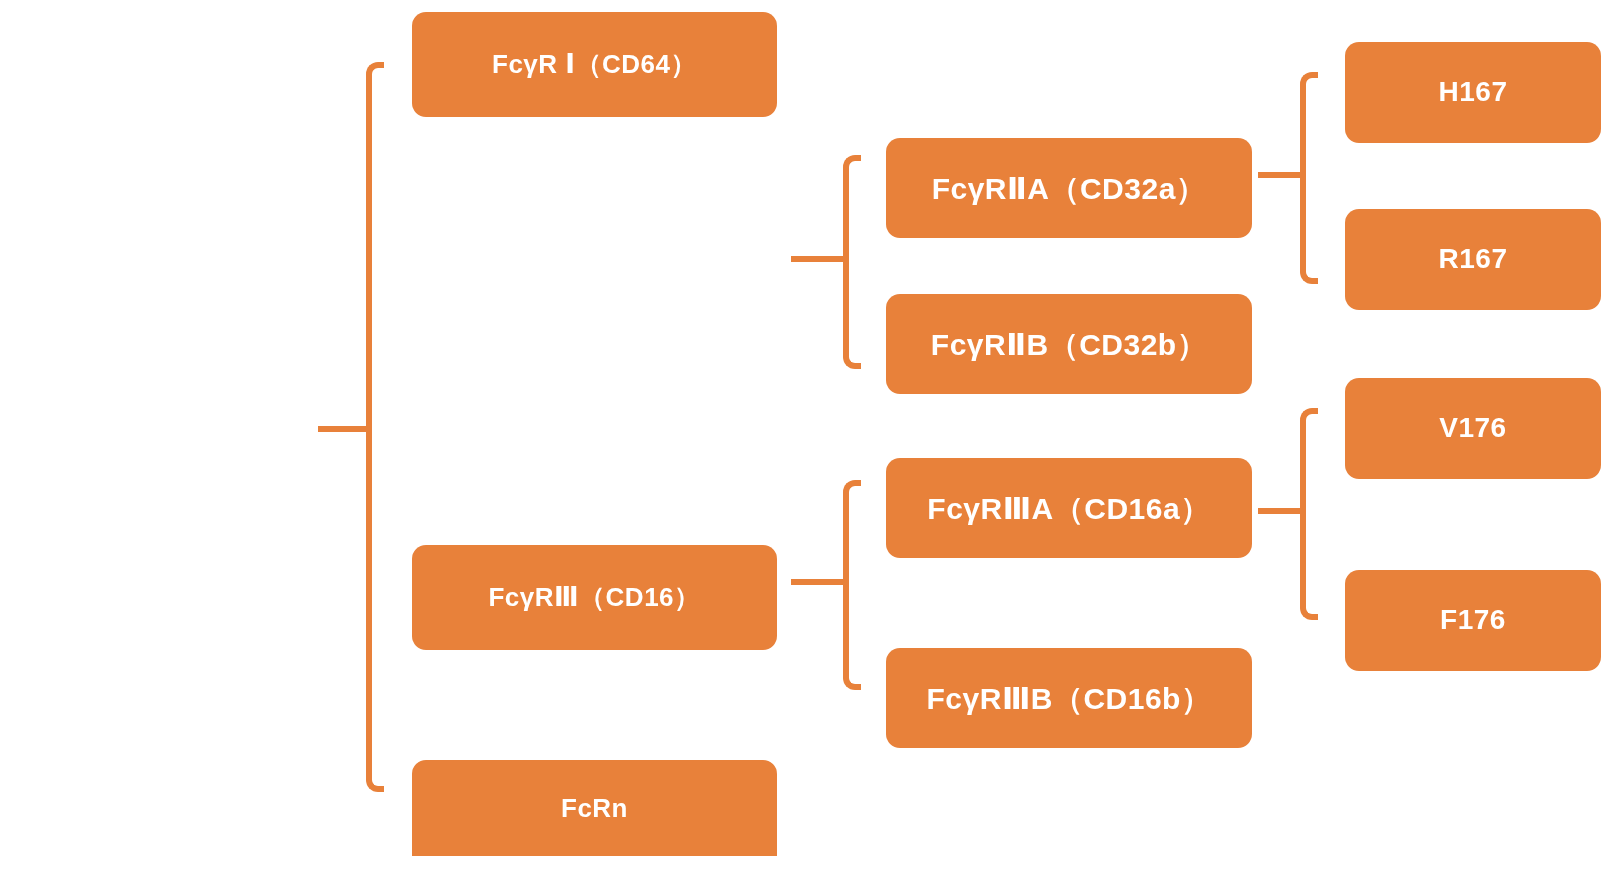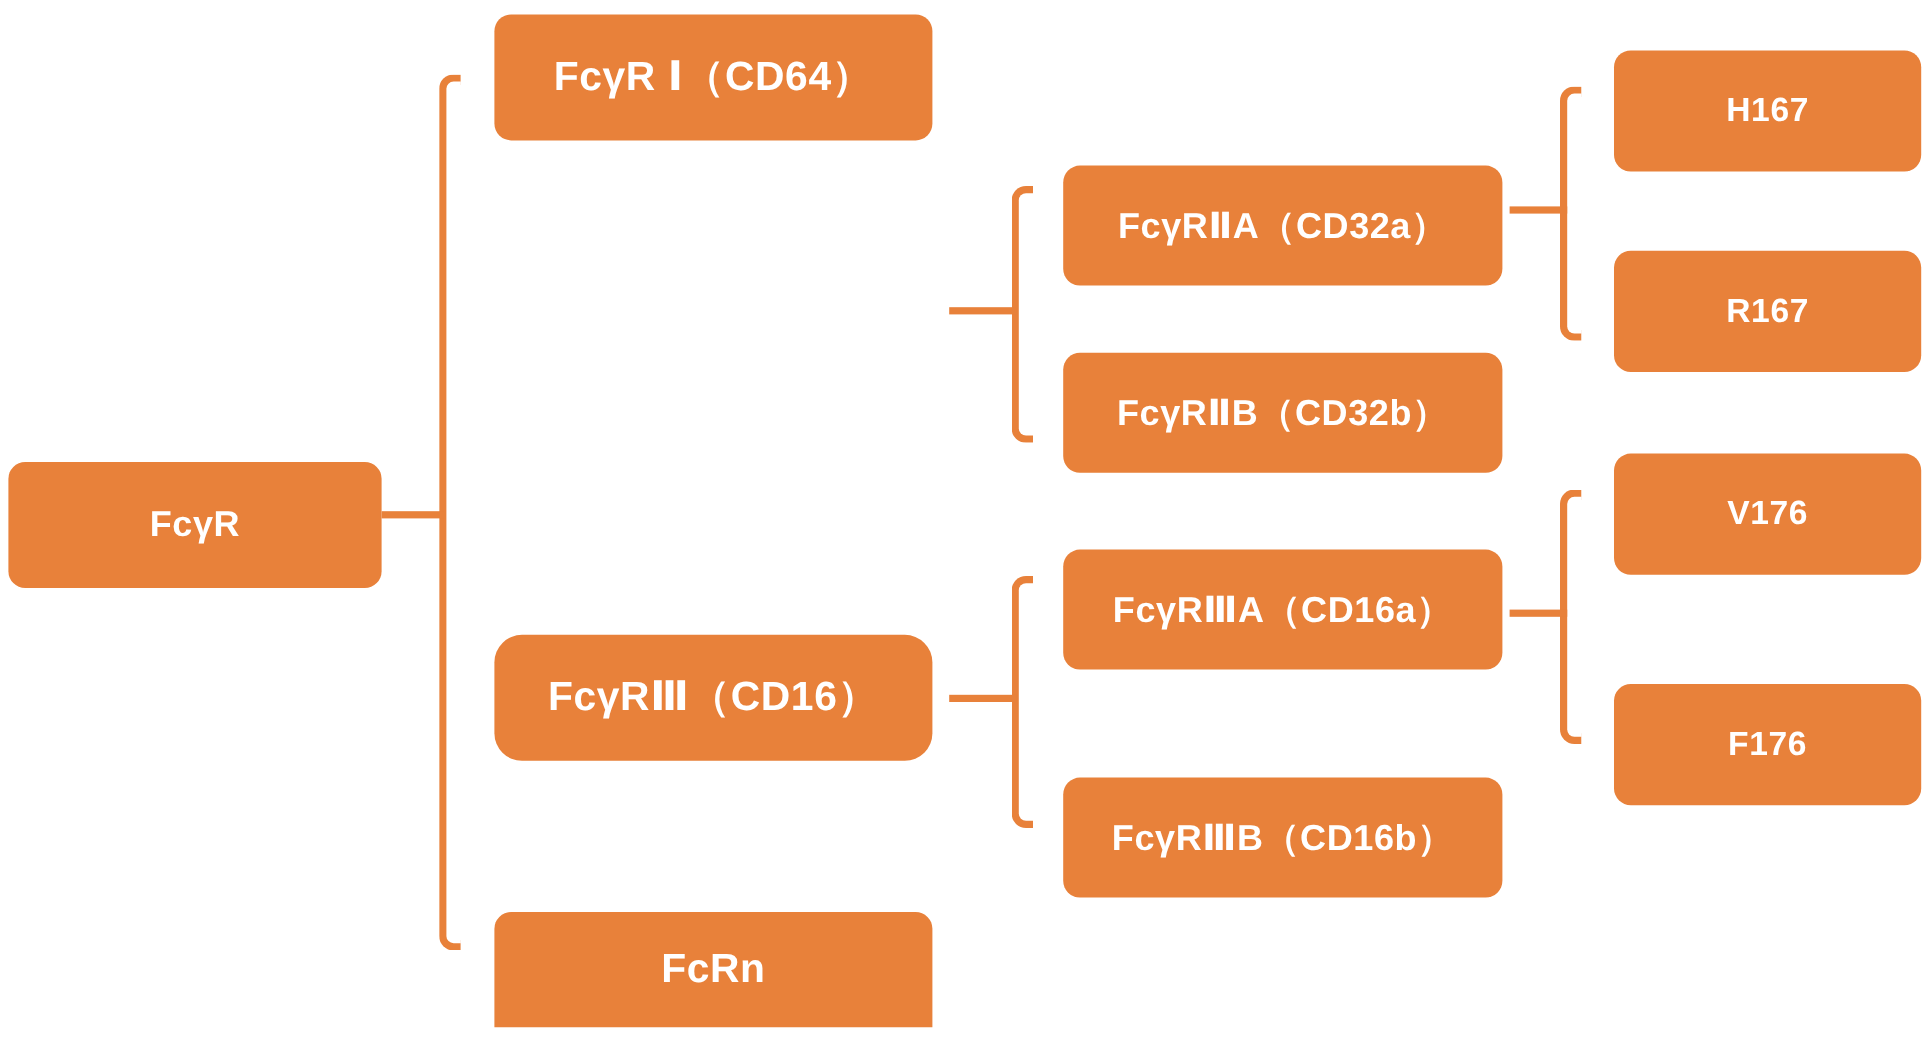"FcγR Ⅰ（CD64）" .c2 { font-size: 34px -> 26px }
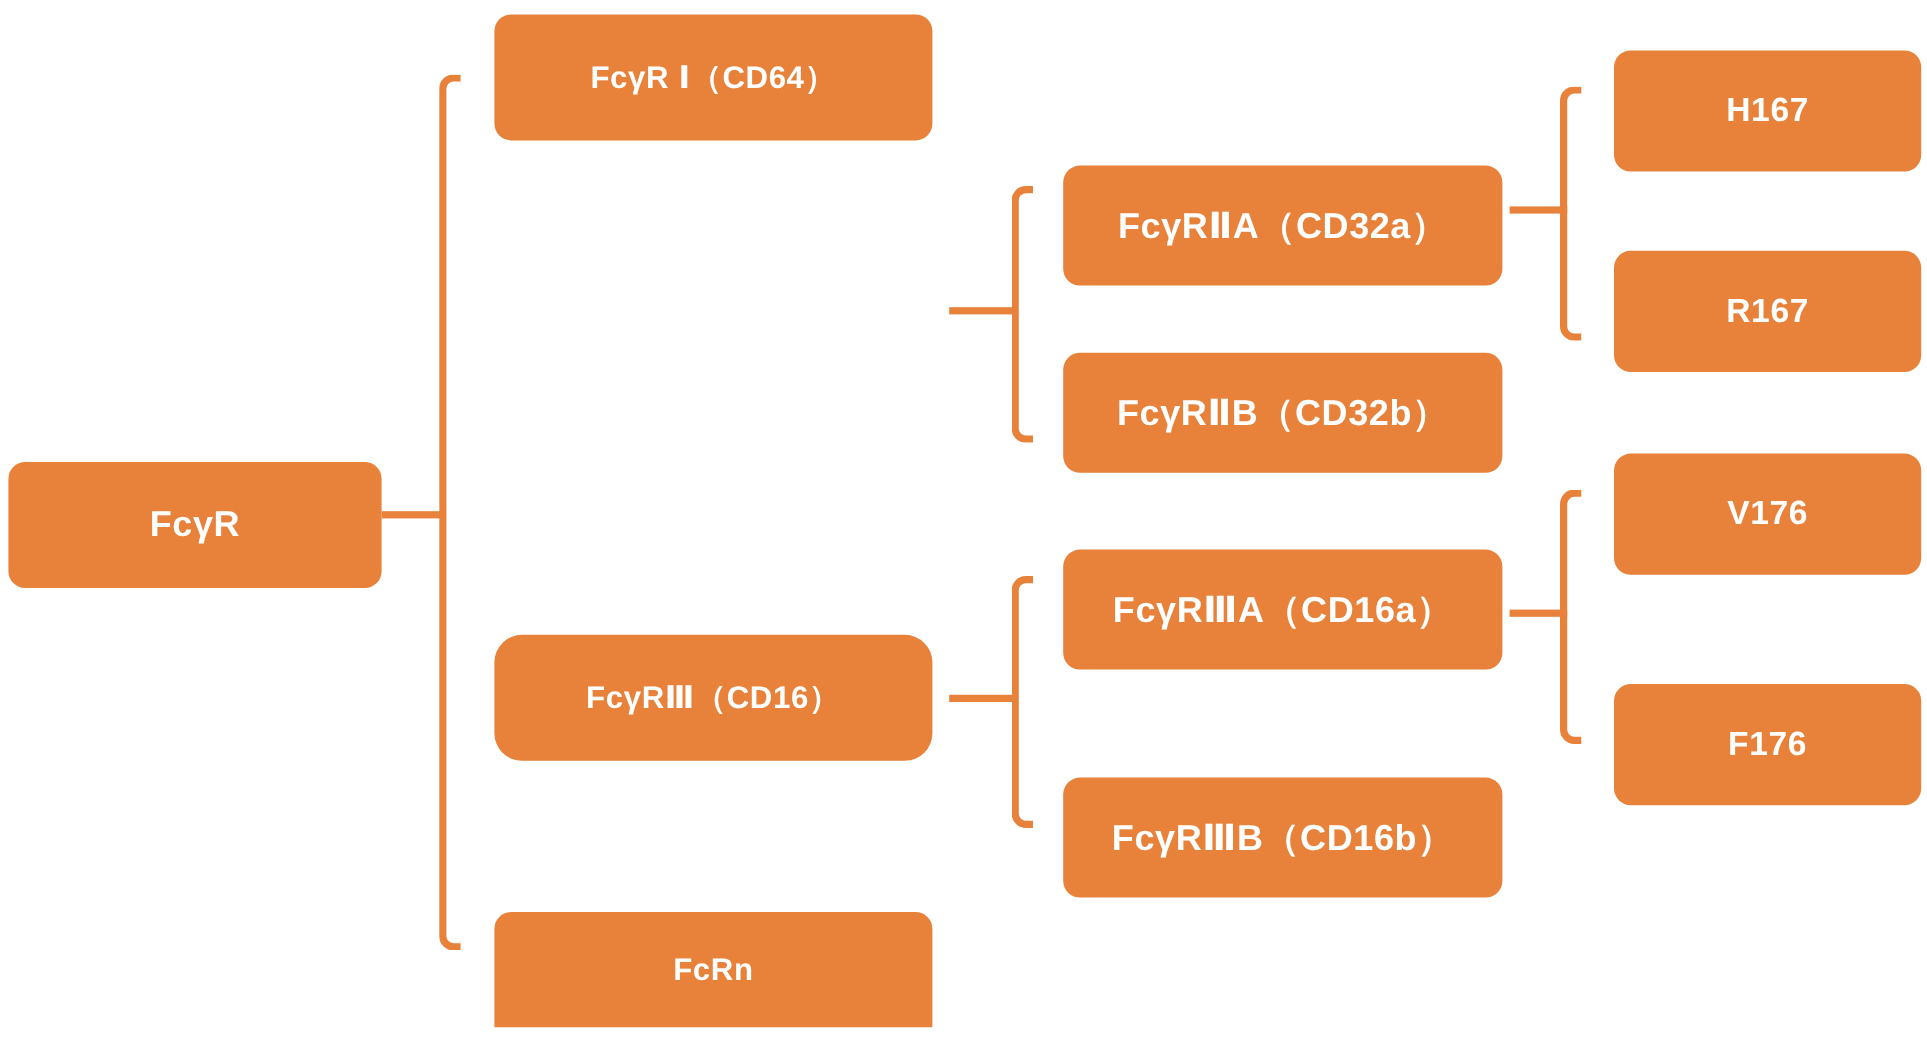"FcγR" div.node { html: <div>FcγR</div> -> none }
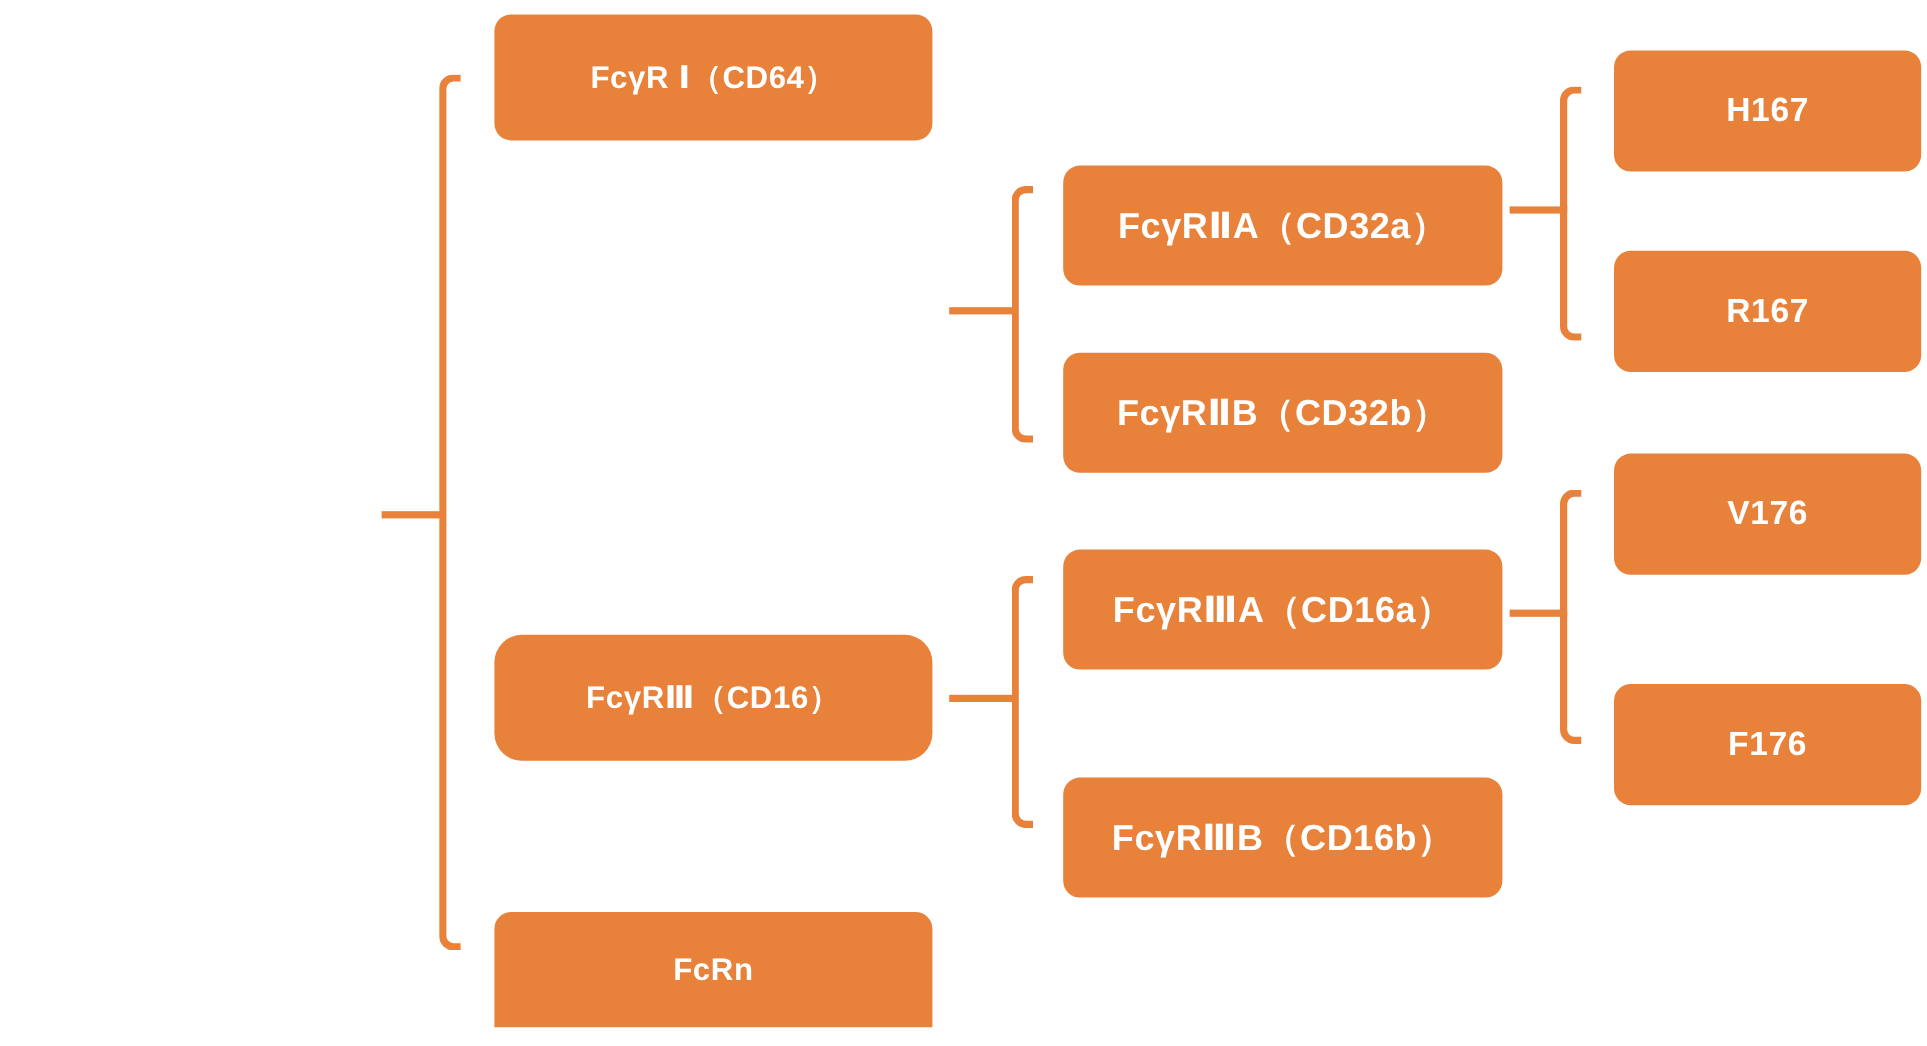"FcγRⅢ（CD16）" .n-fcgr3 { border-radius: 23px -> none; top: 529px -> 545px }
